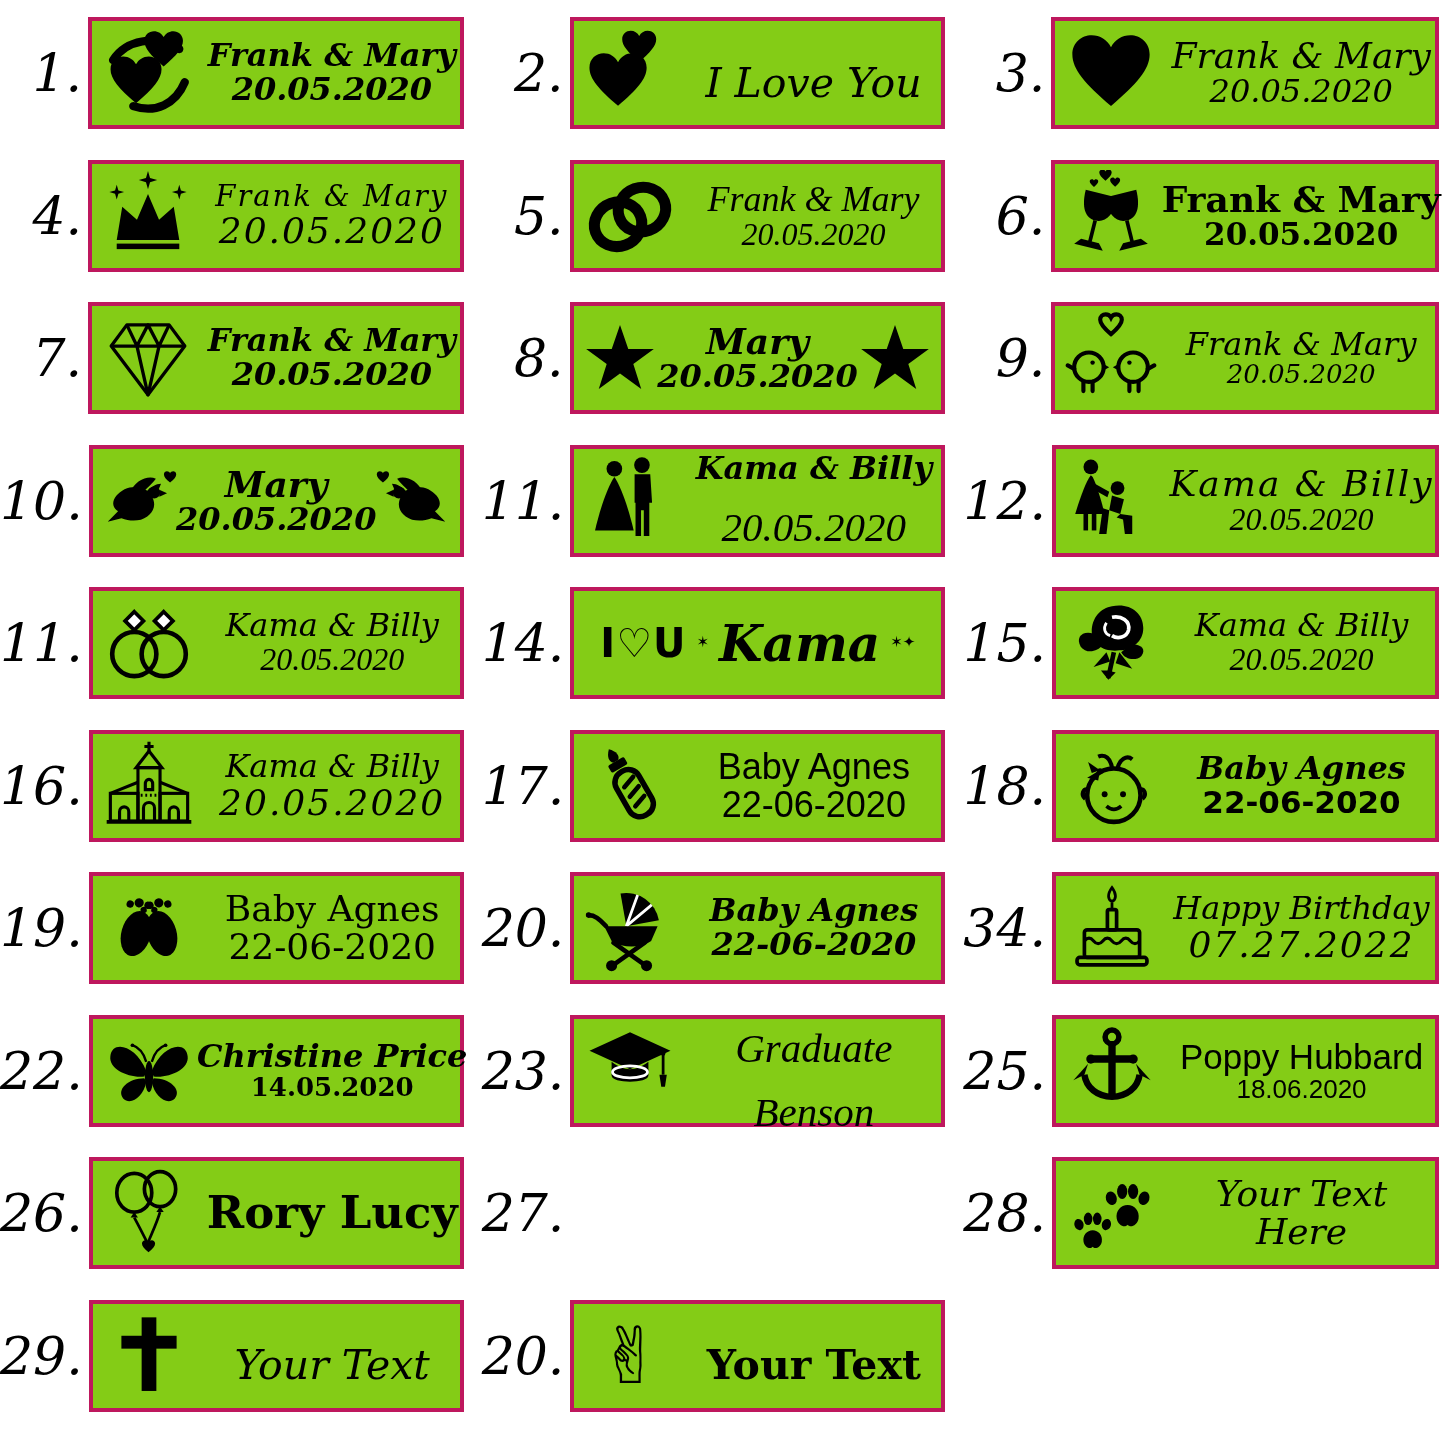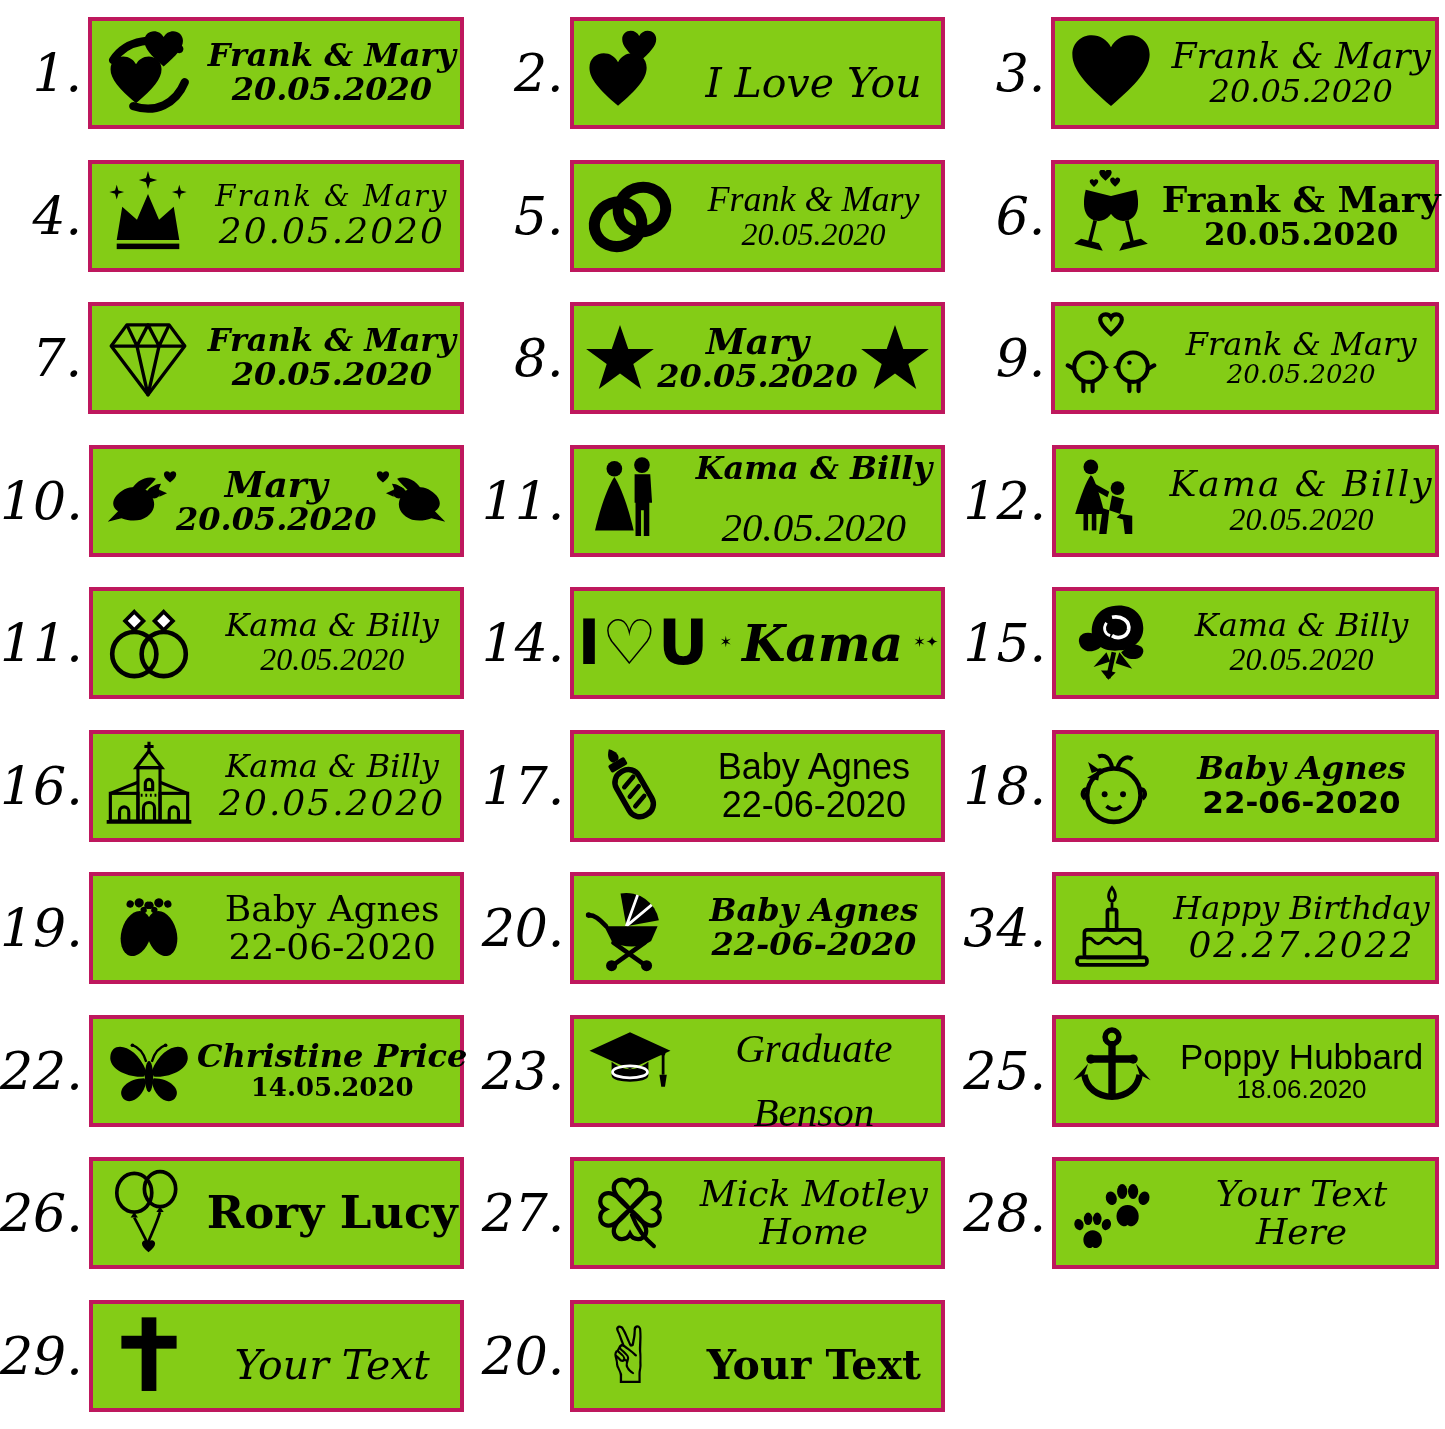"I♡U" .iheart { font-size: 62px -> 40px }
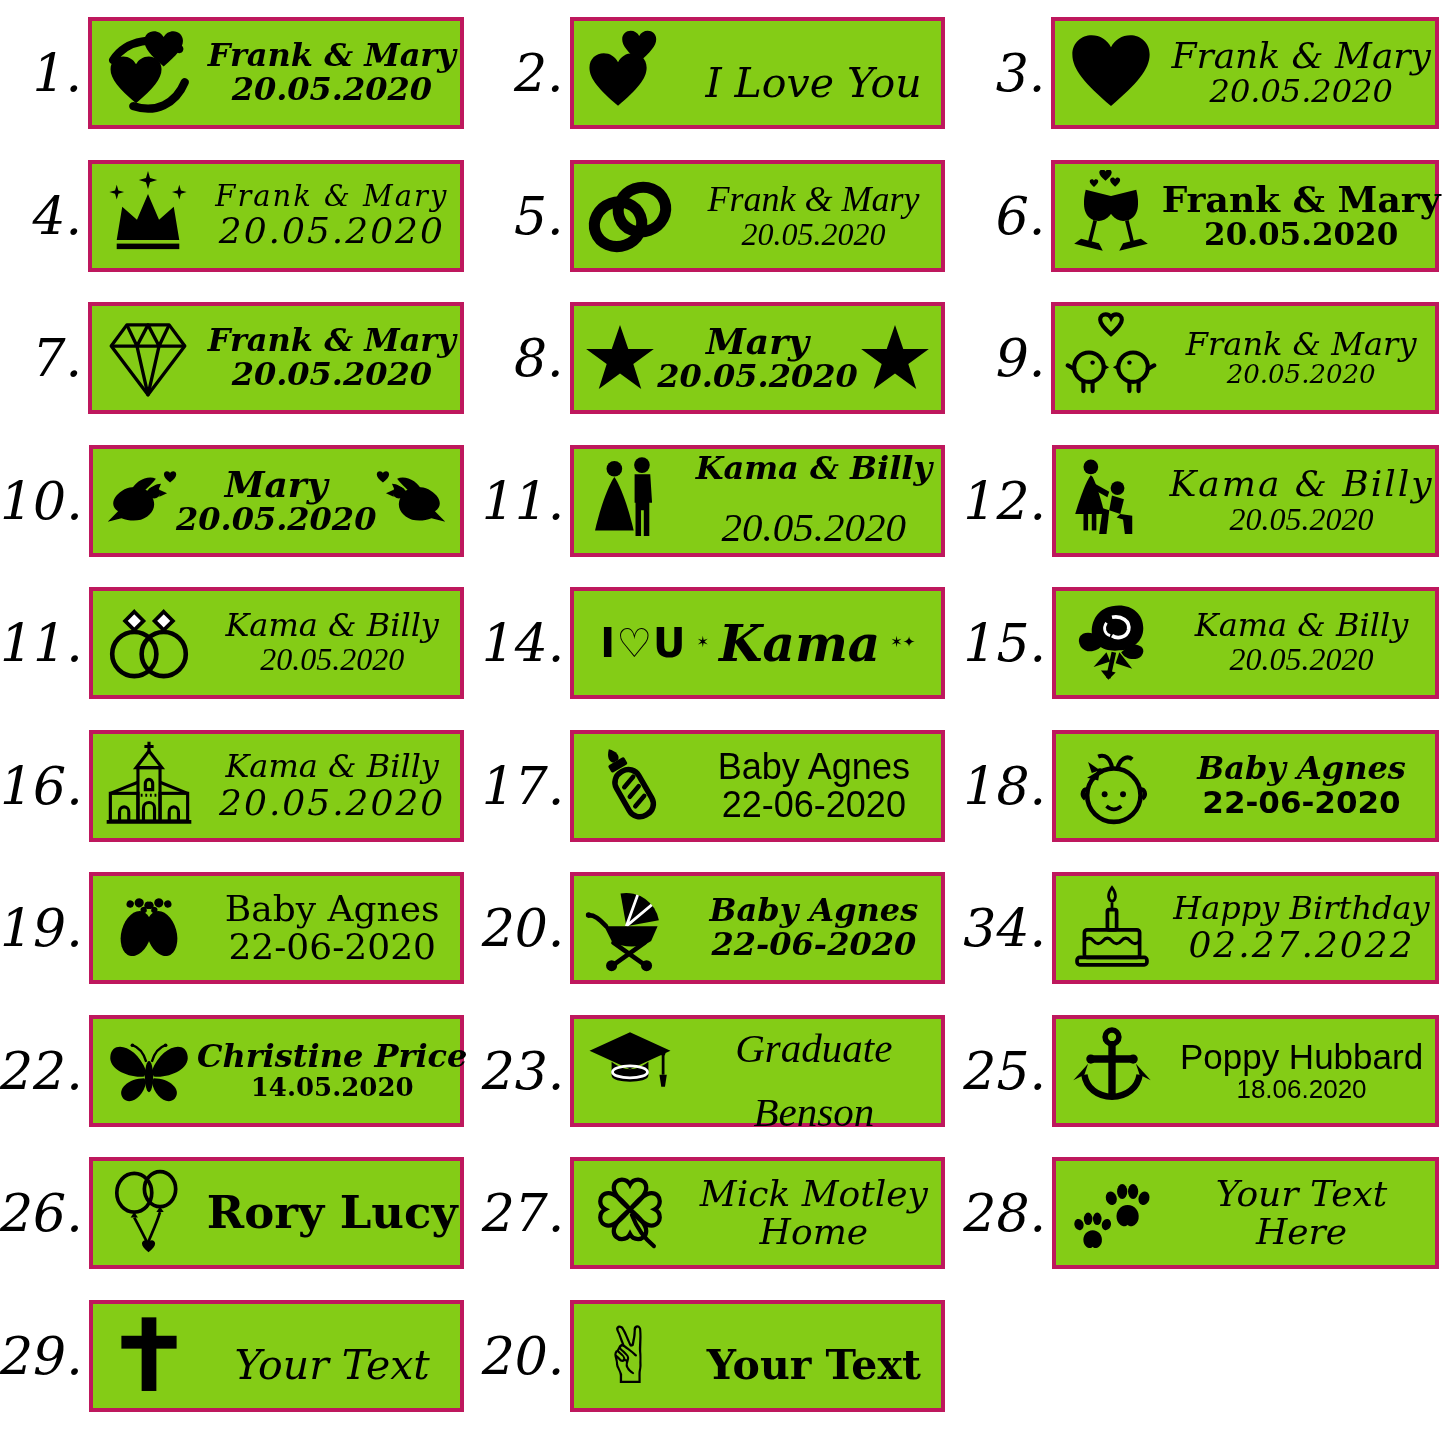"02.27.2022" div.line { text: 02.27.2022 -> 07.27.2022 }
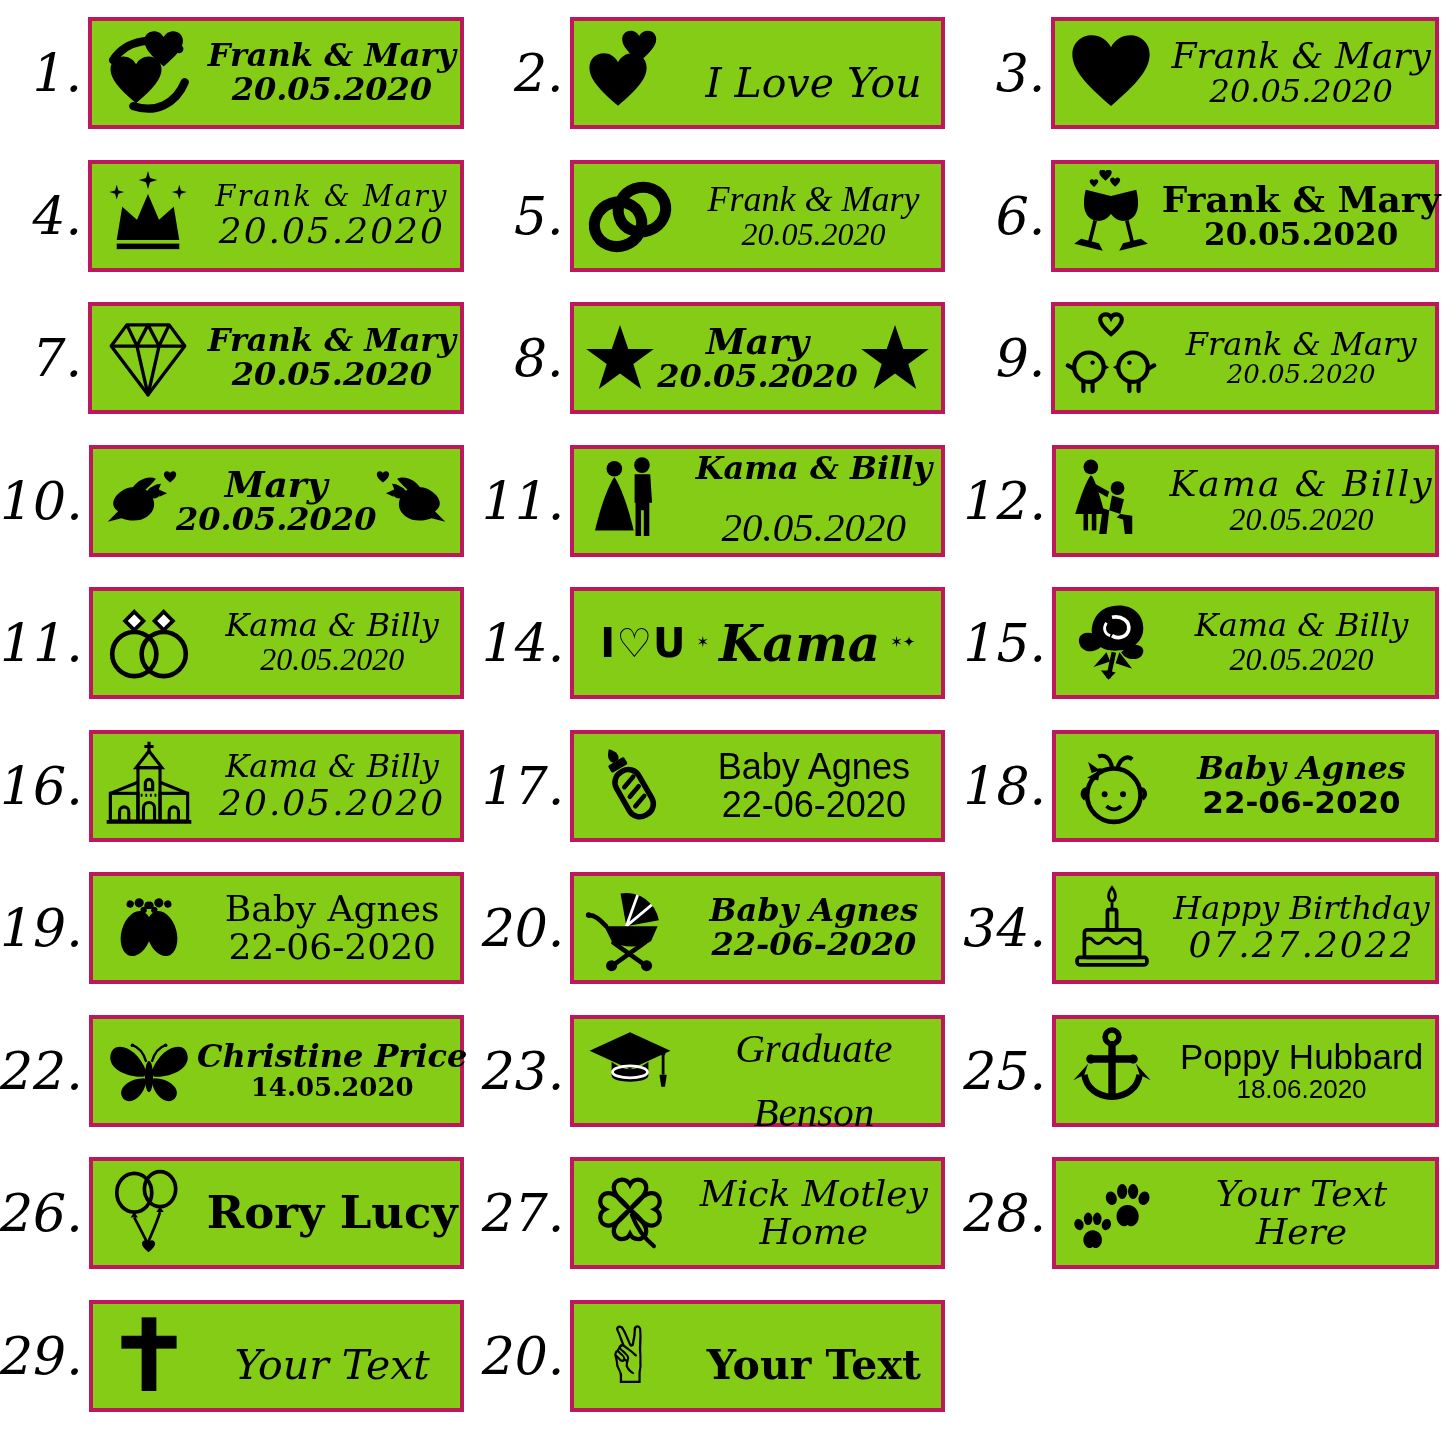"Mick Motley" div.box { html: <div> <span> <svg> <g> <path></path> </g> <g> <g> <path></path> </g> </g> <g> <g> <path></path> </g> </g> <g> <g> <path></path> </g> </g> <path></path> </svg> </span> <div> <div>Mick Motley</div> <div>Home</div> </div> </div> -> none }
